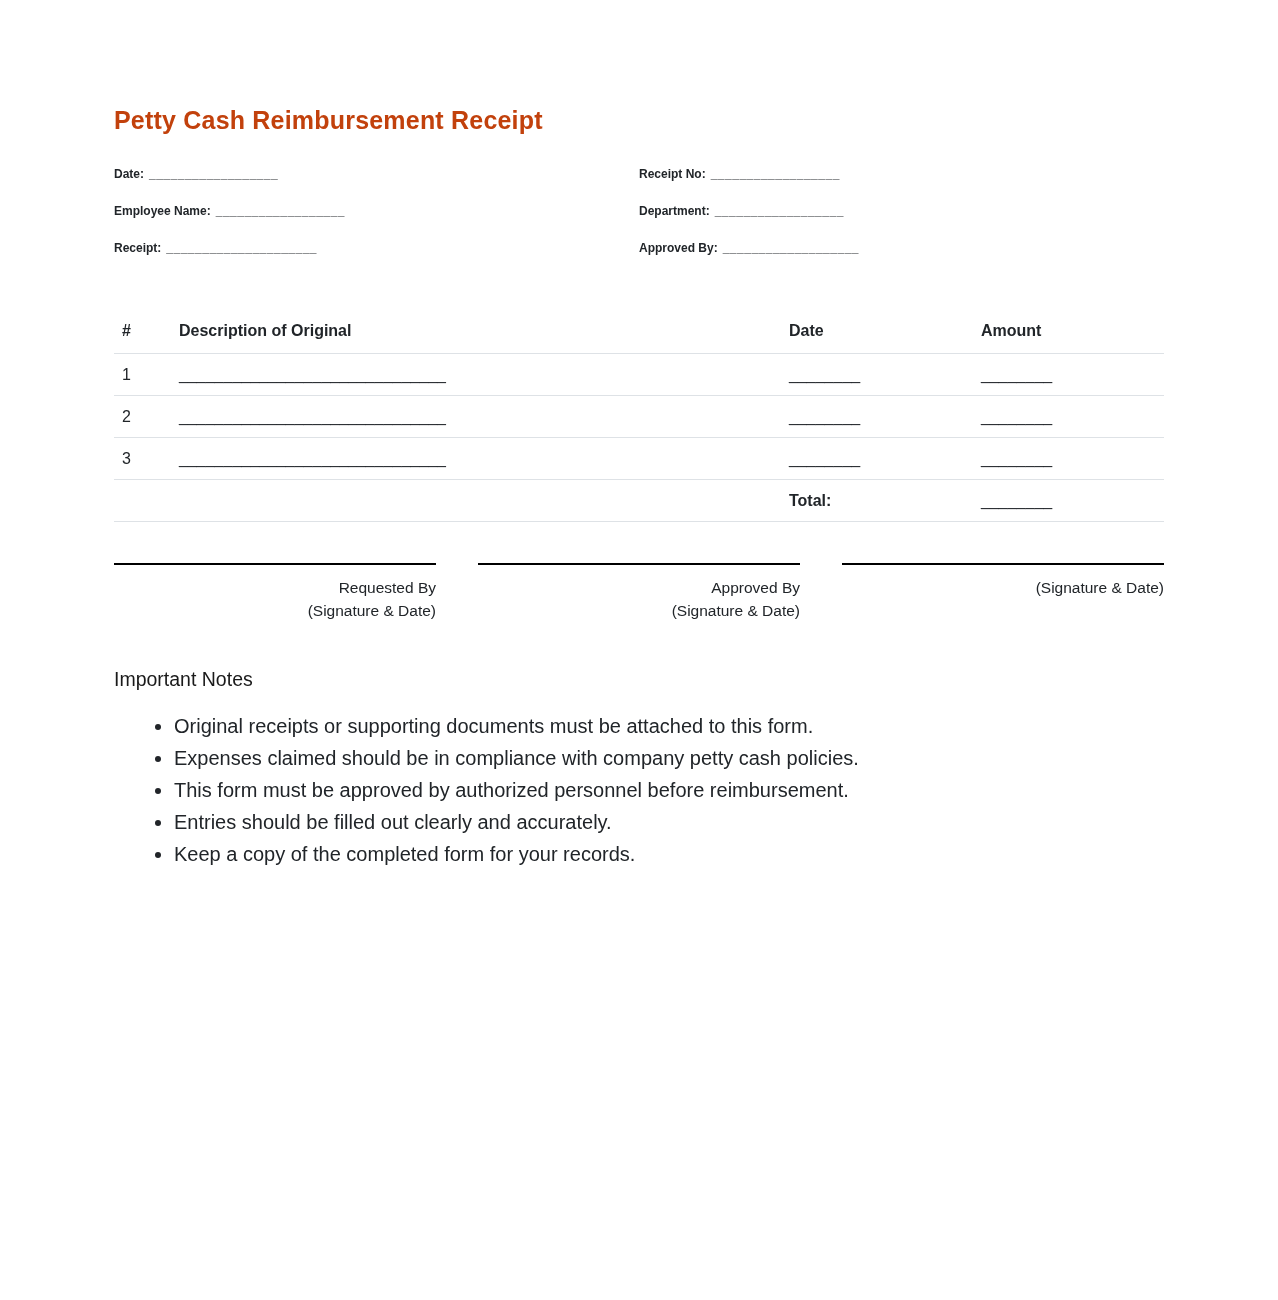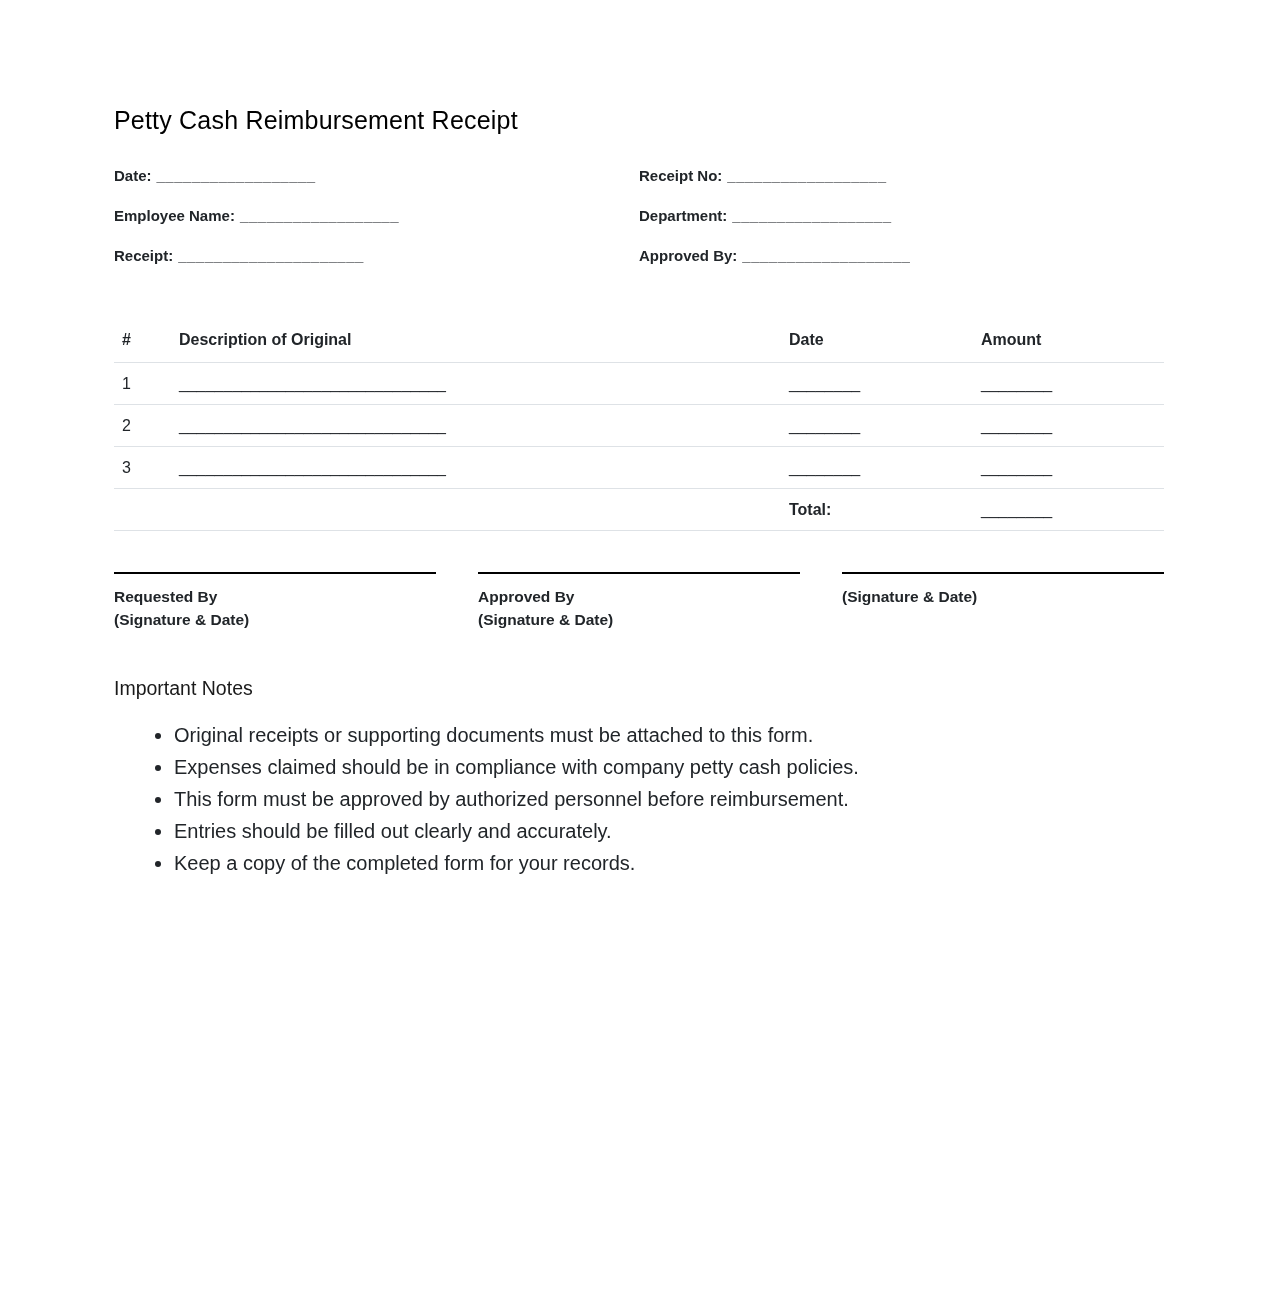"Petty Cash Reimbursement Receipt" .doc-title { color: #000000 -> #c2410c; font-weight: 400 -> 700 }
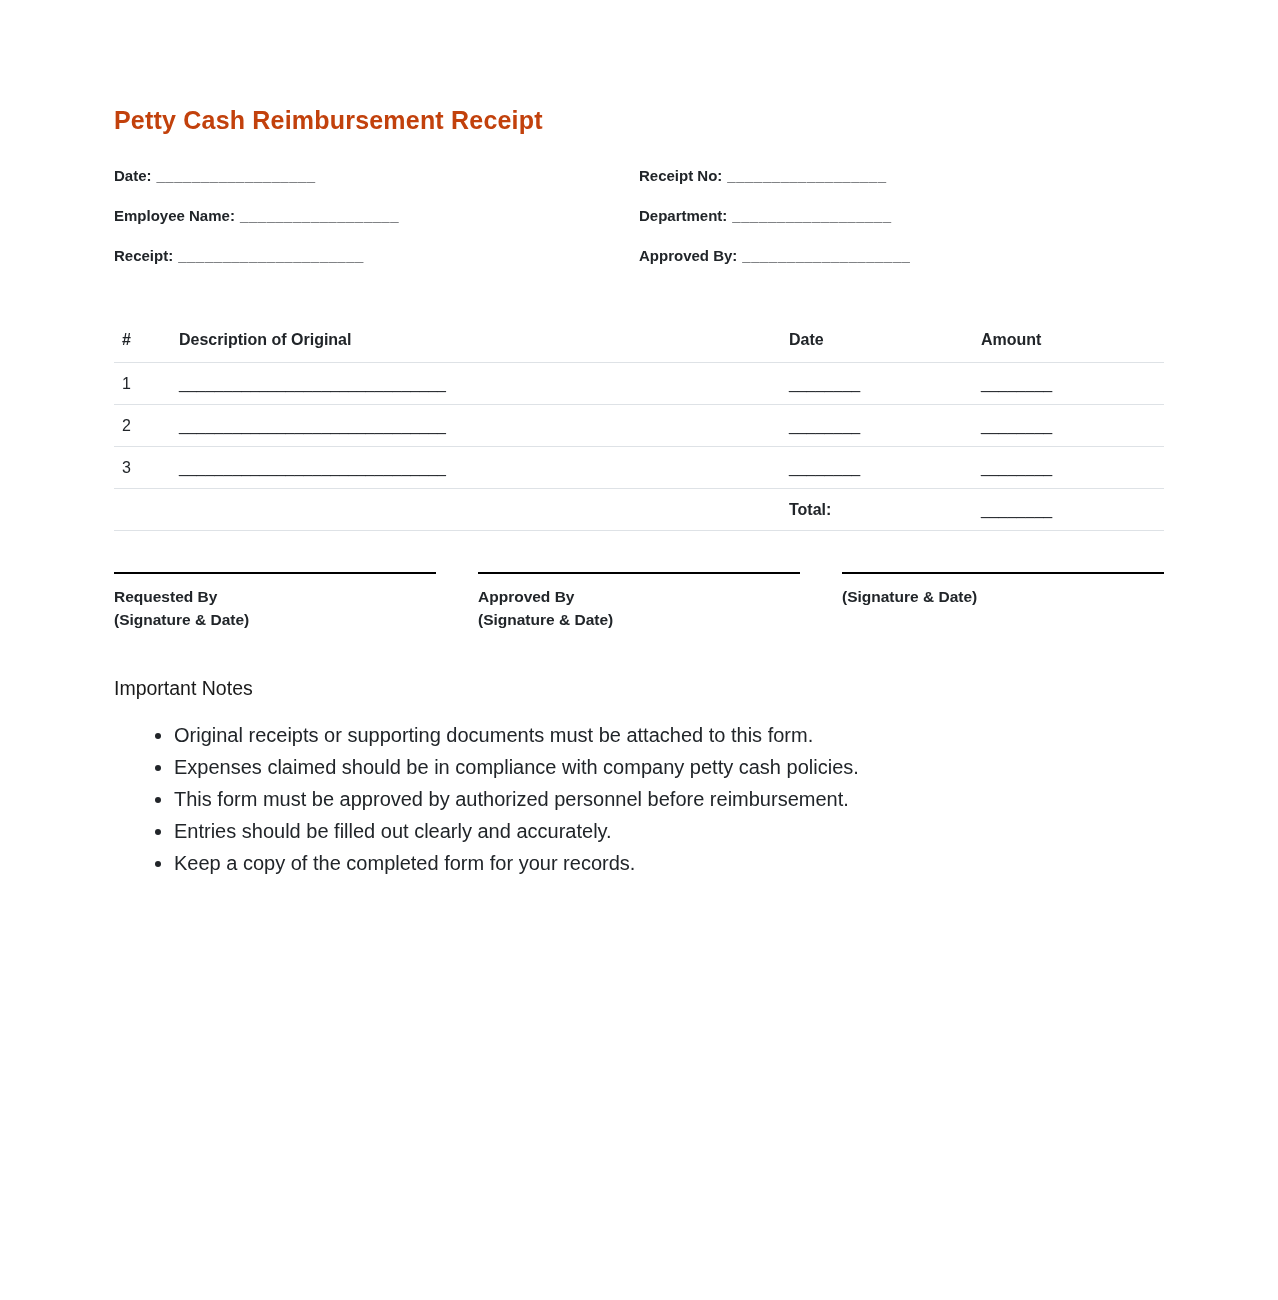"Date: __________________" .field { font-size: 15px -> 12px }
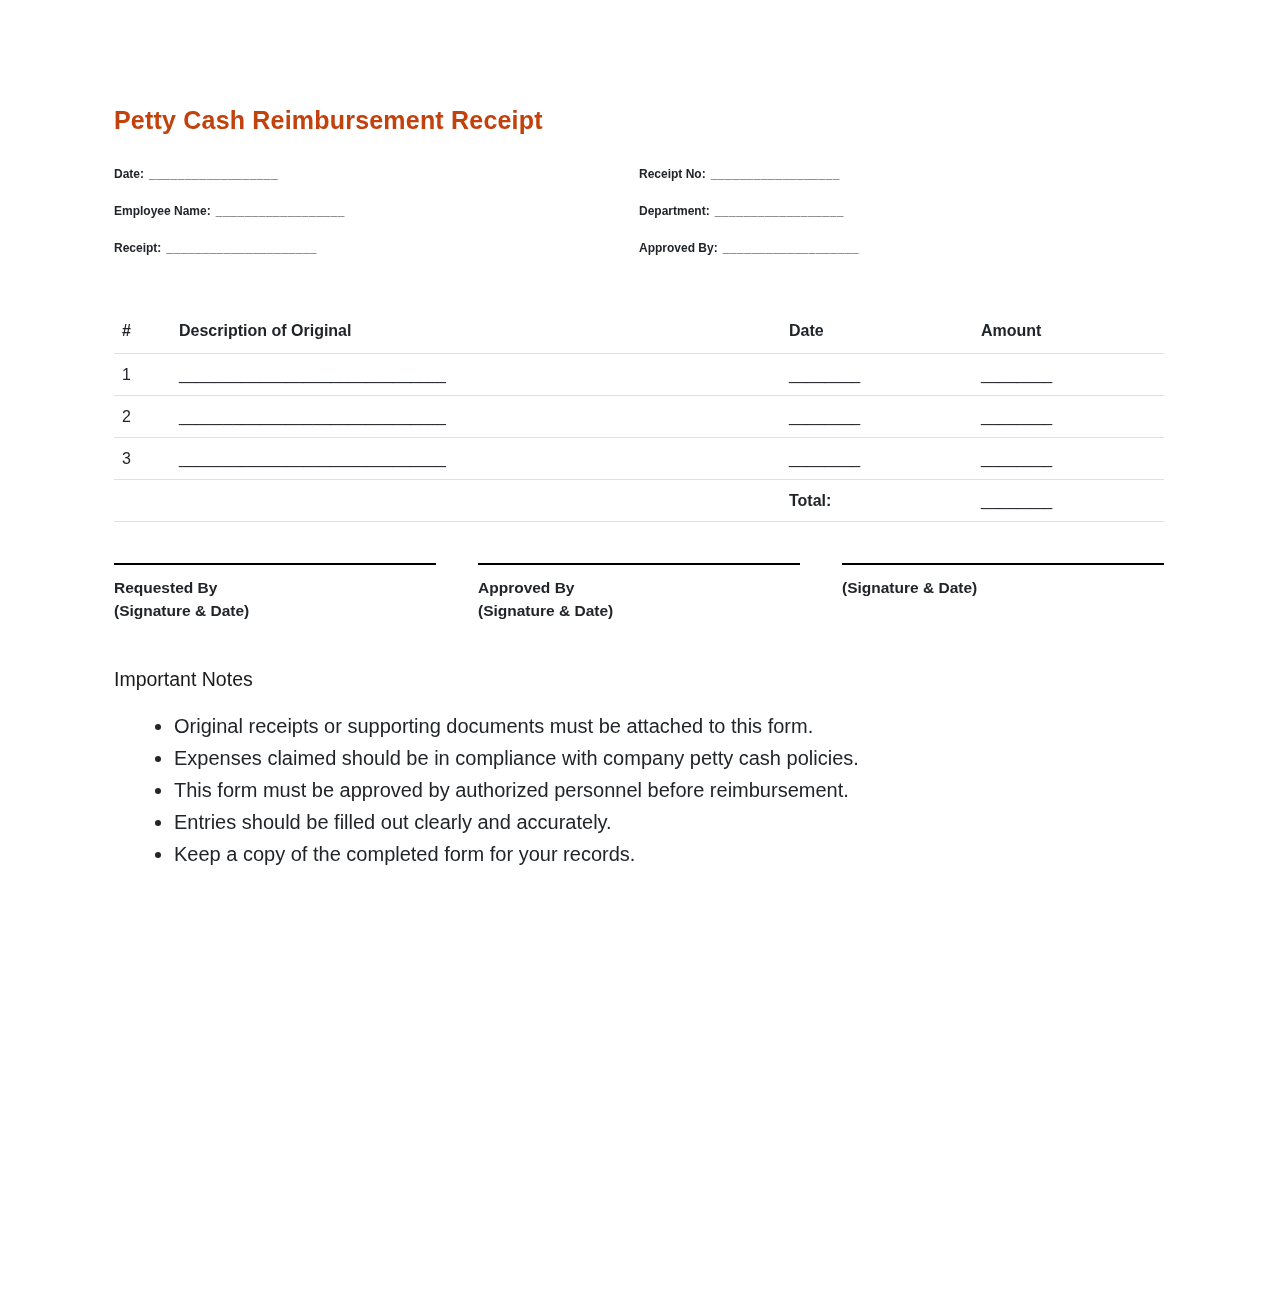"Requested By" .sig-col { font-weight: bold -> none; text-align: left -> right }
